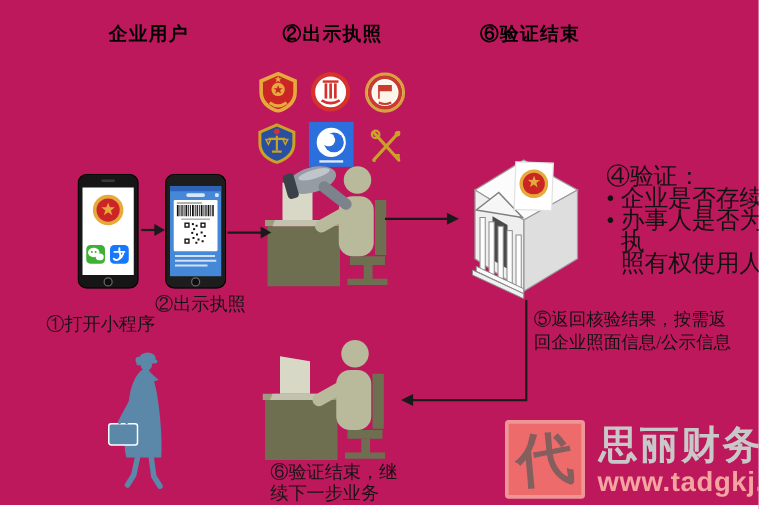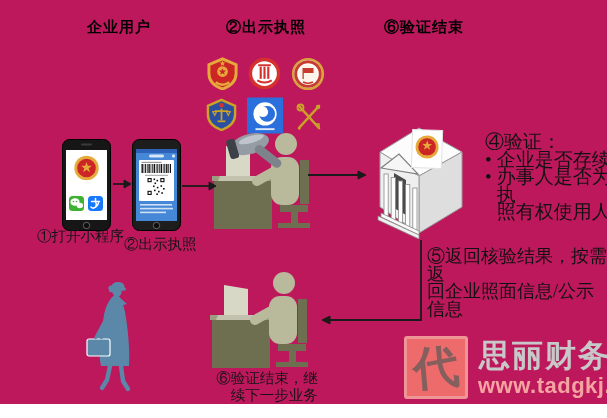"①打开小程序" div.step-label { top: 228px -> 252px }
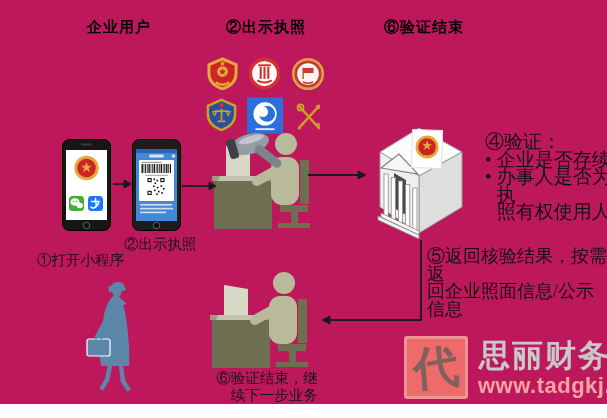"⑤返回核验结果，按需返" .step5 { font-size: 18px -> 14px }
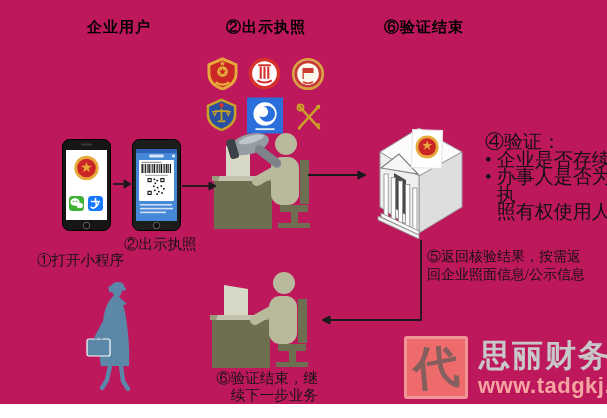"⑥验证结束，继" .center { text-align: right -> left }
